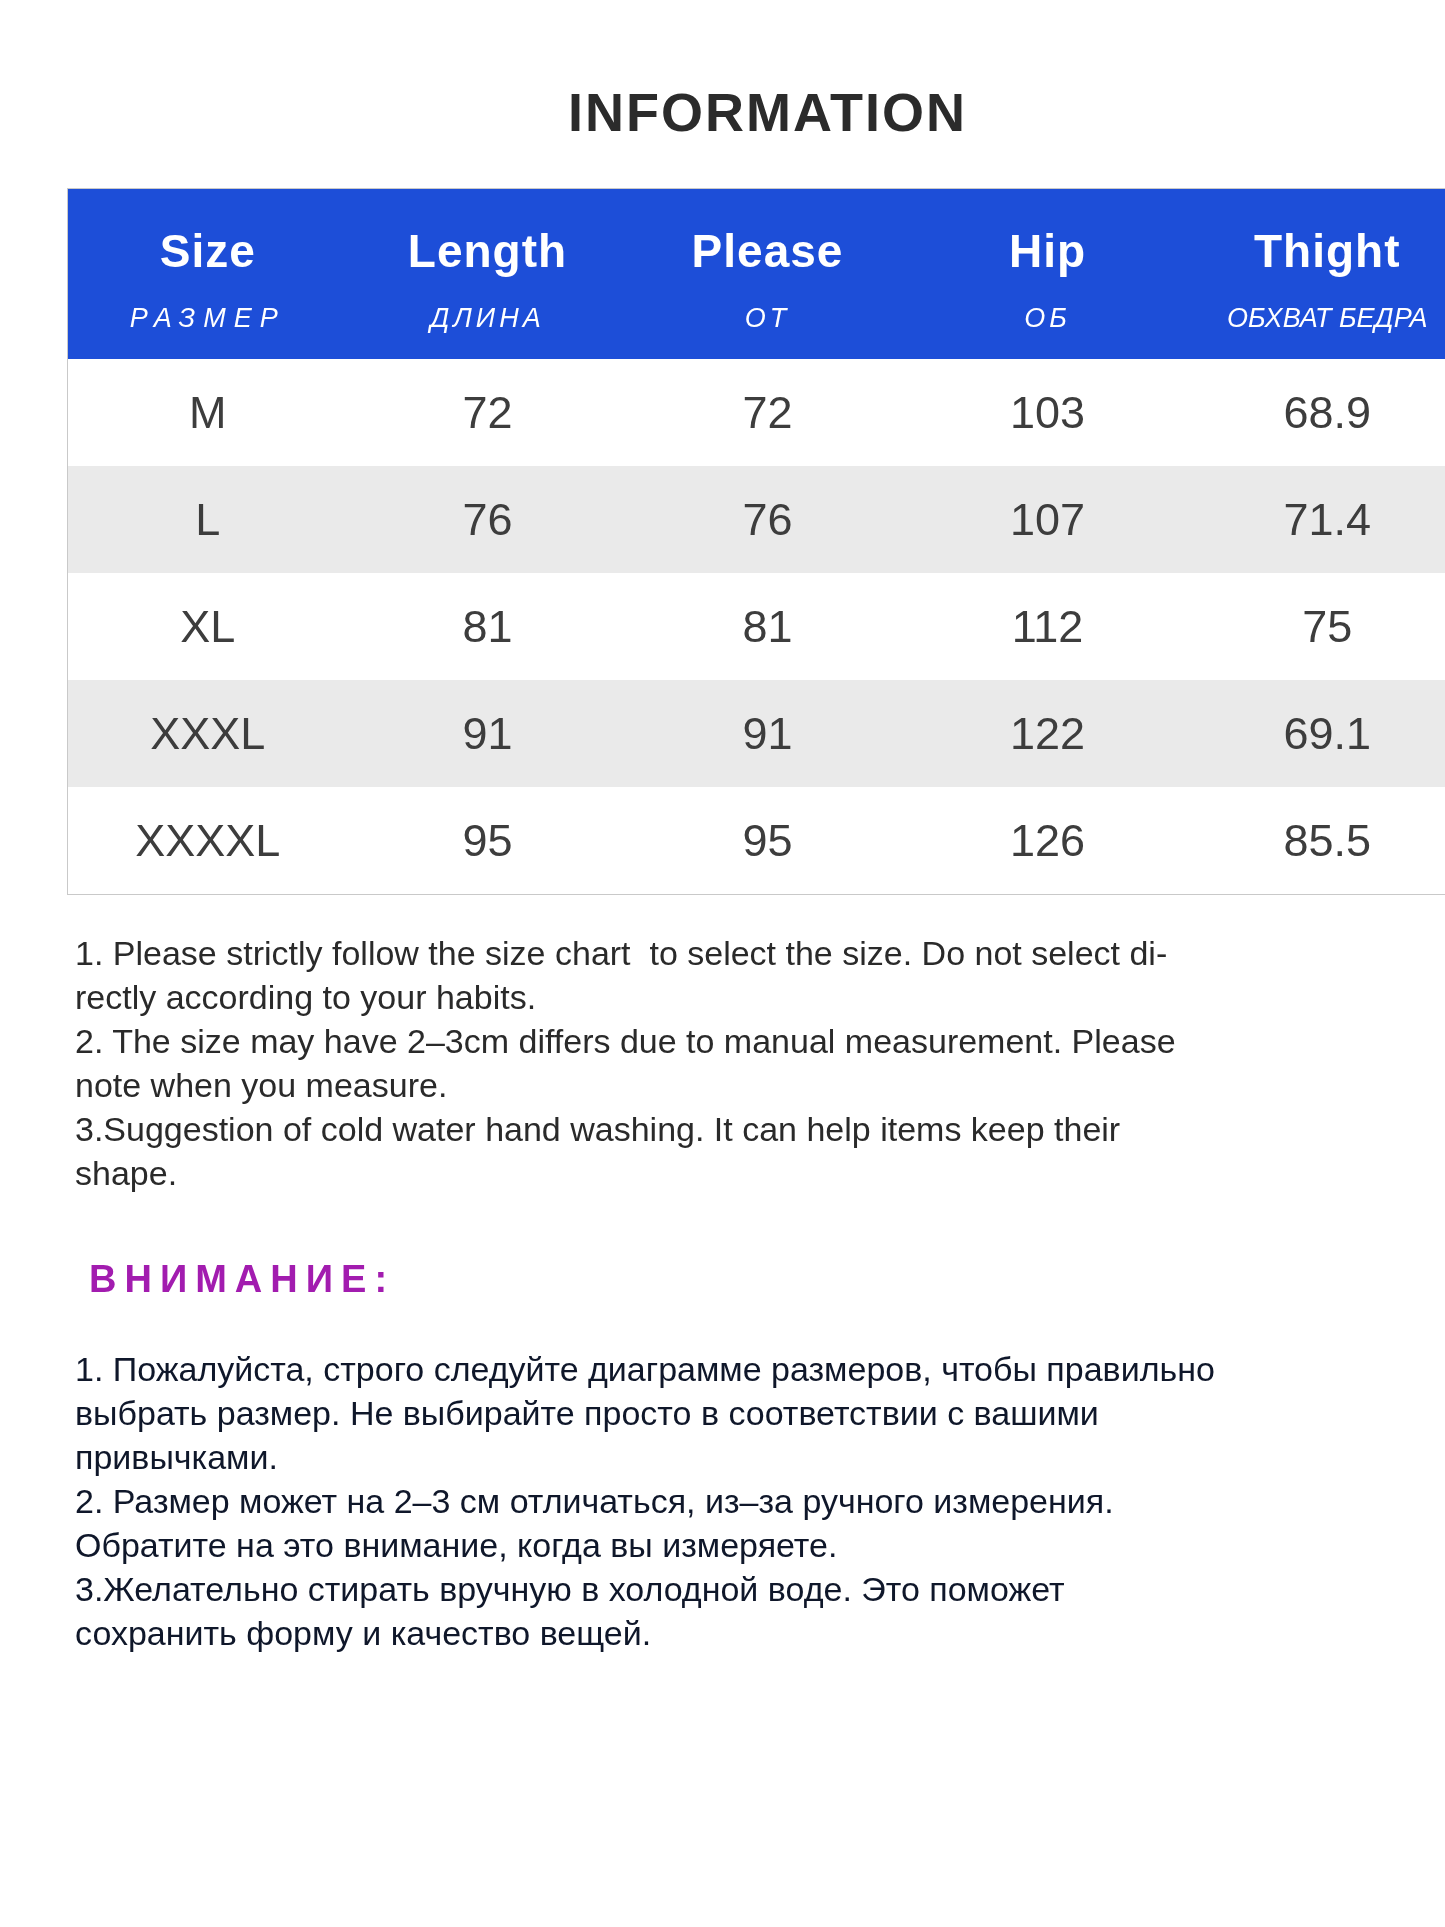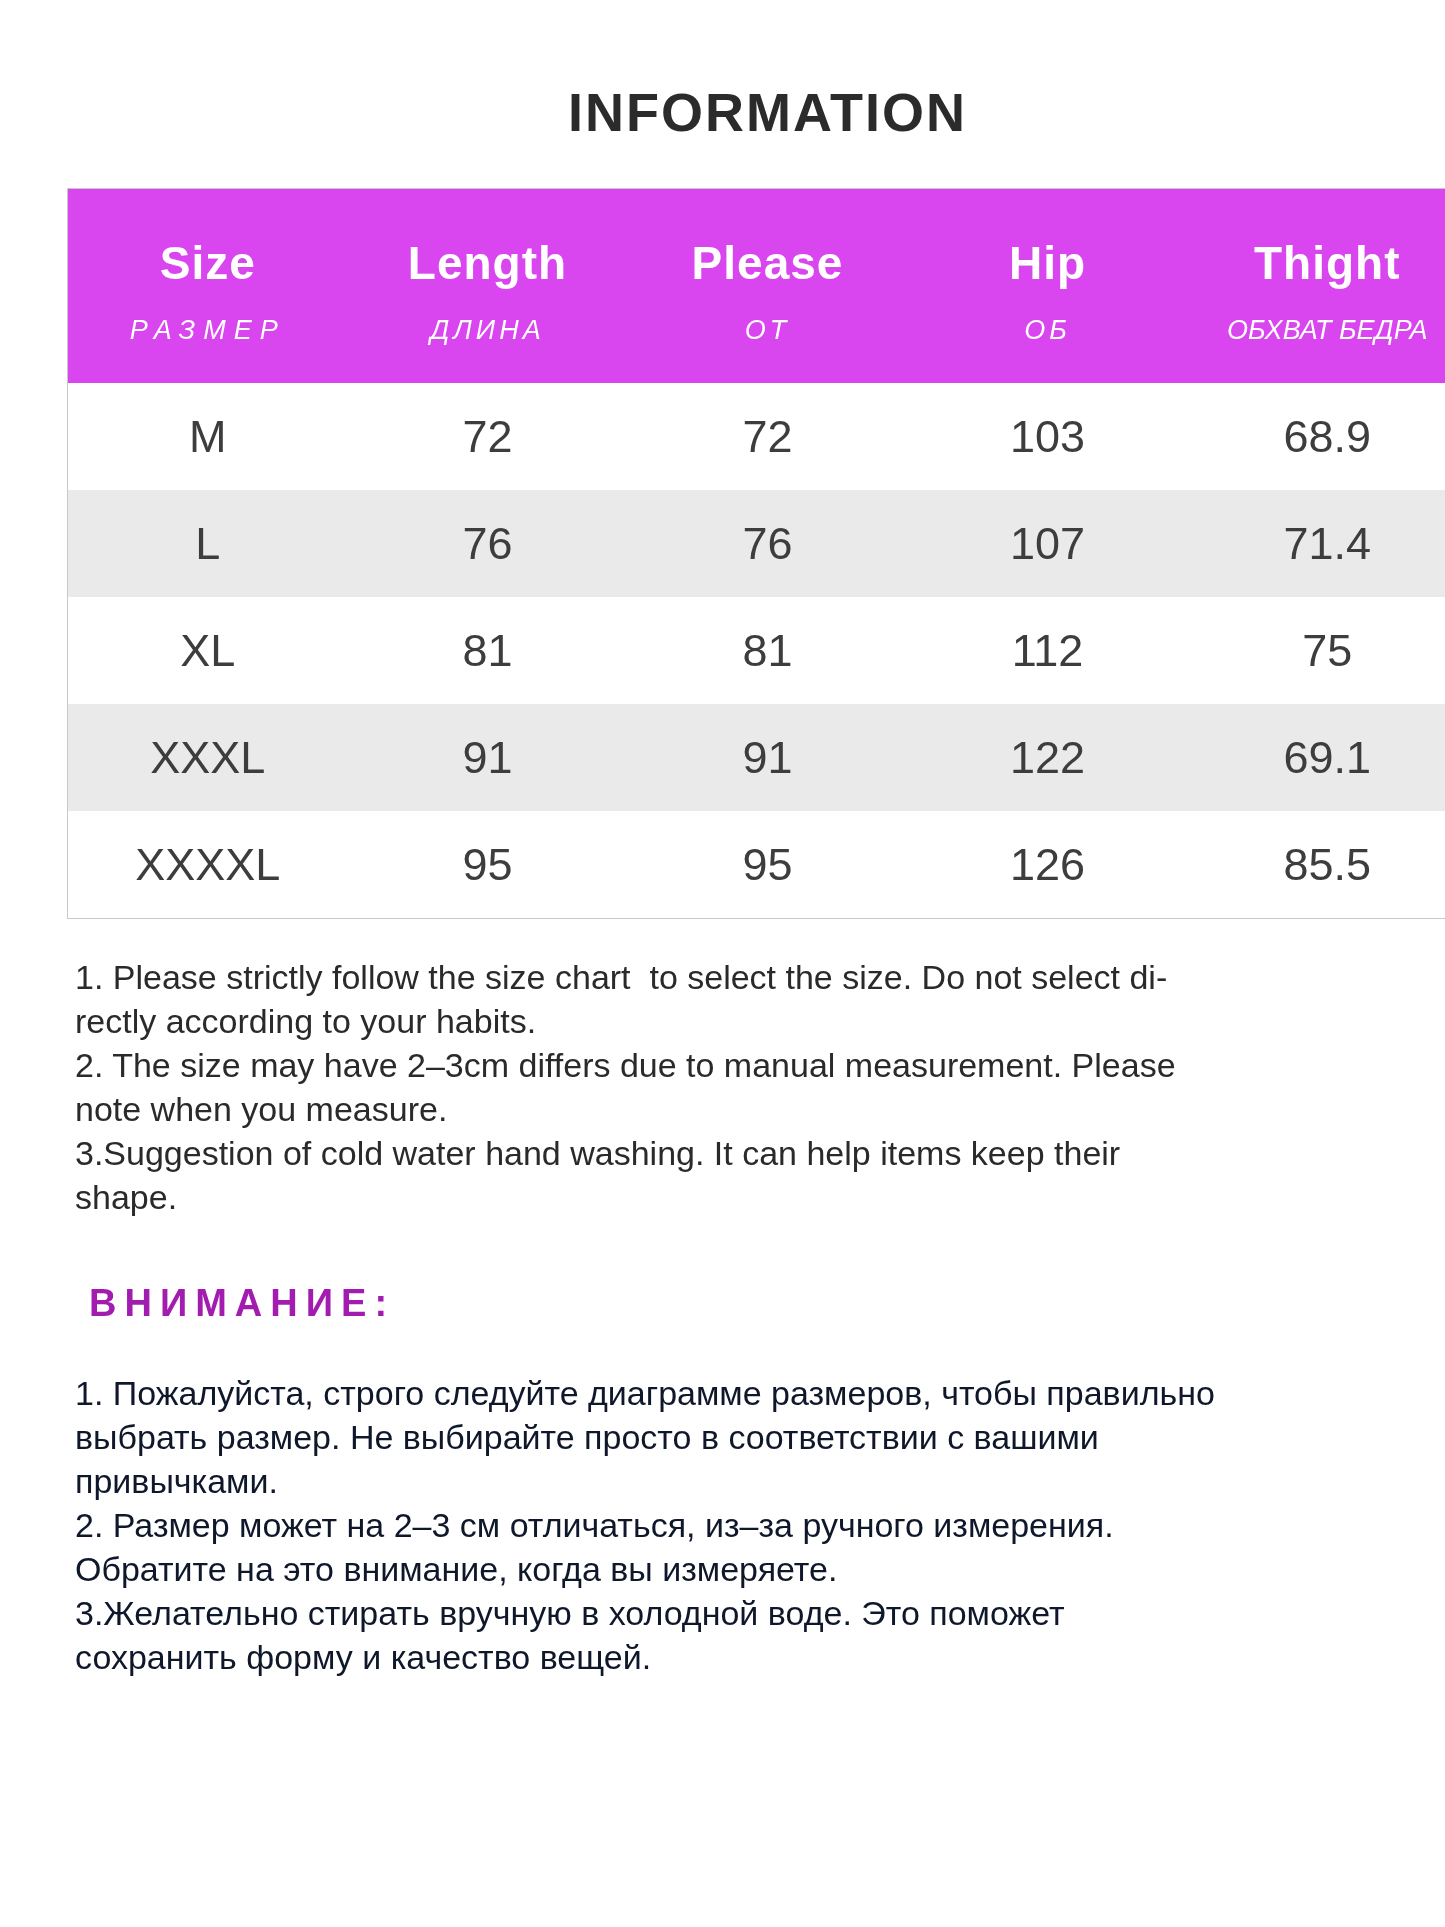"Size" thead th { background: #d946ef -> #1d4ed8; padding: 12px -> 0 }
